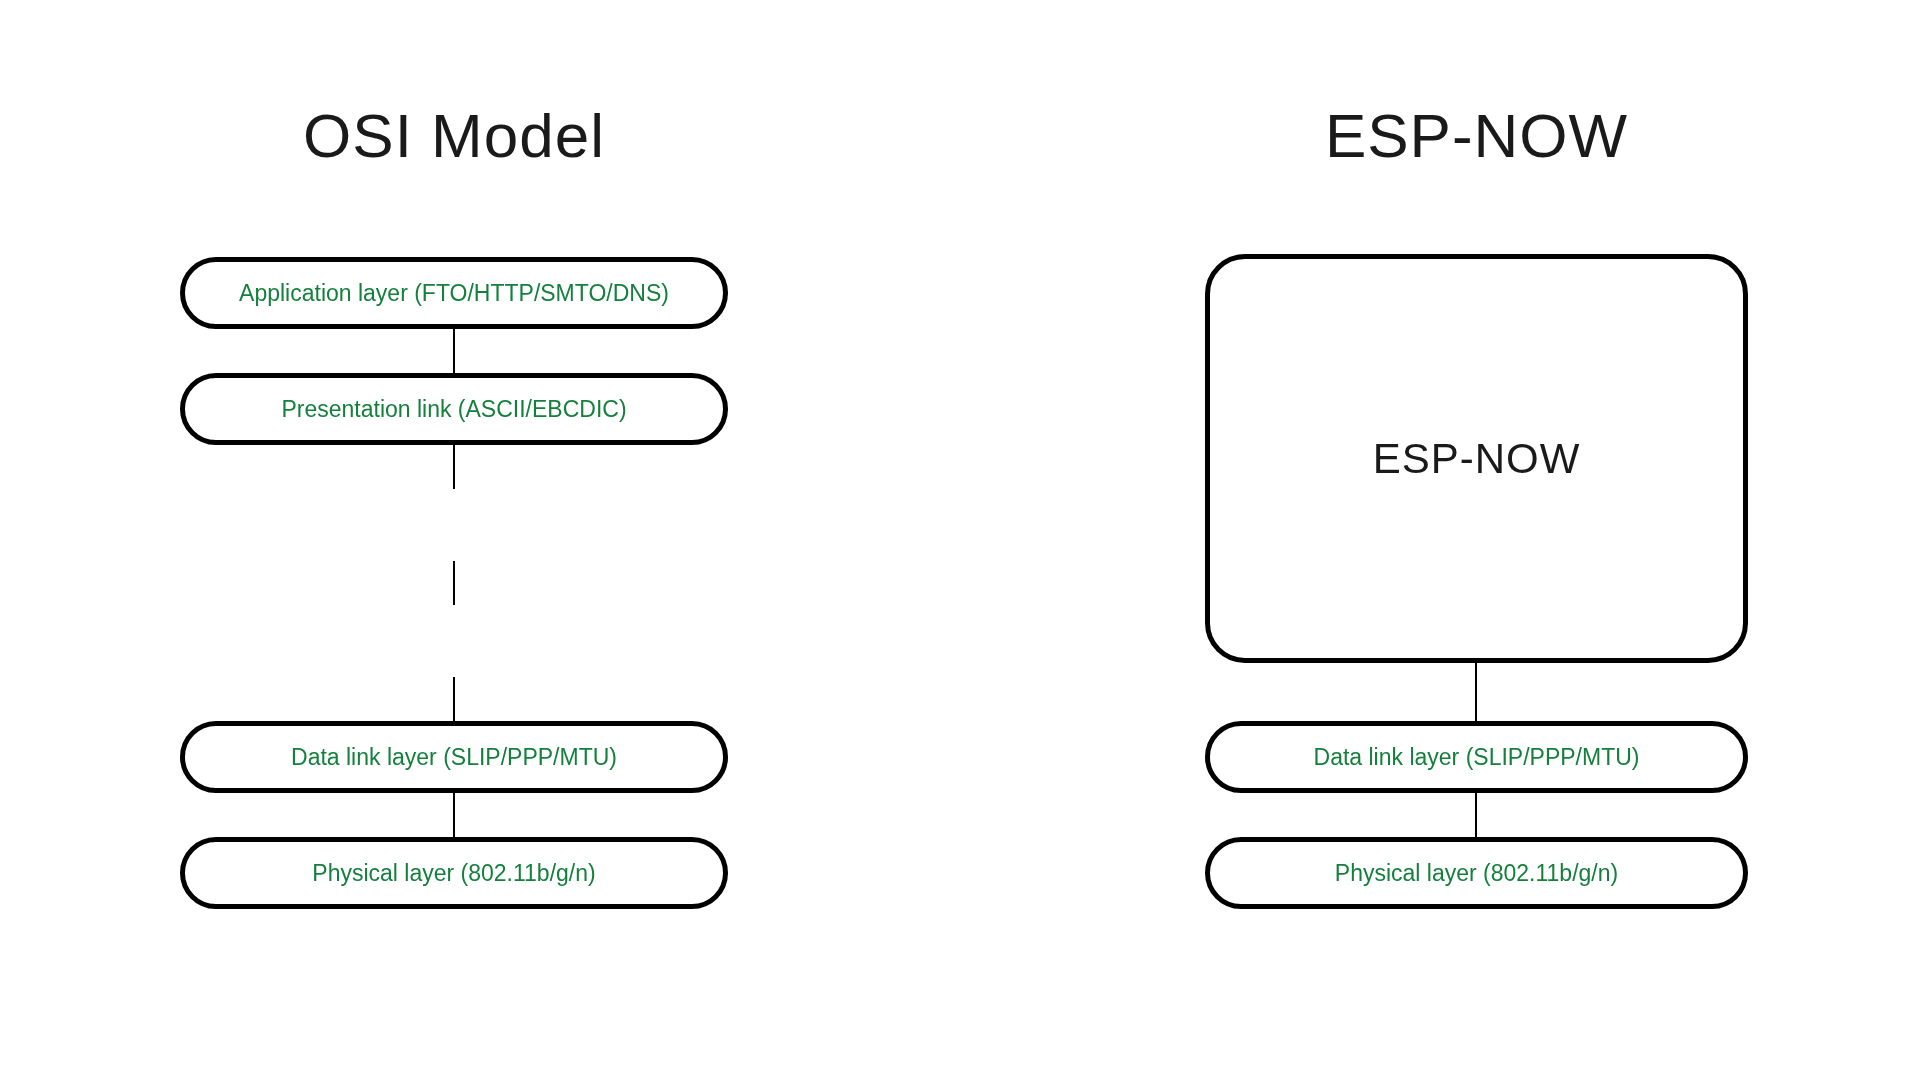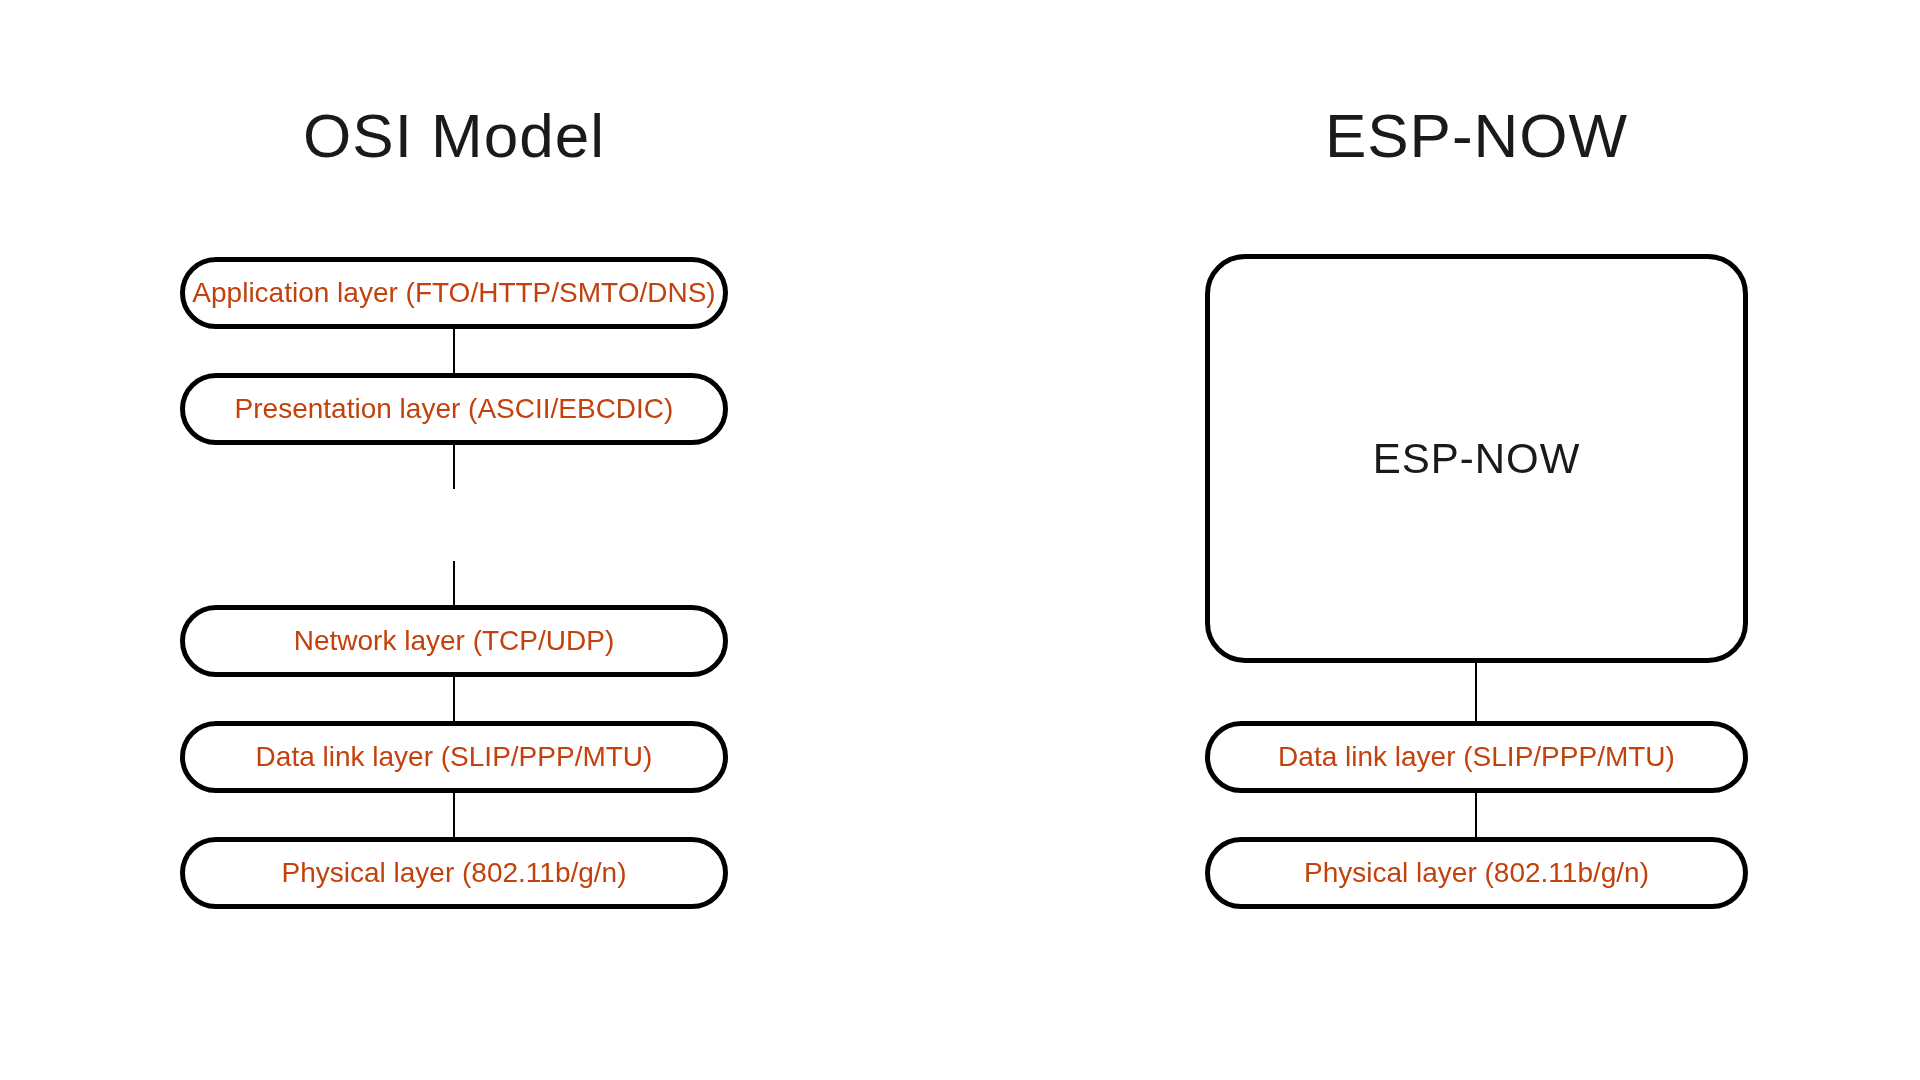"Application layer (FTO/HTTP/SMTO/DNS)" .pill { color: #c2410c -> #15803d; font-size: 28px -> 23px }
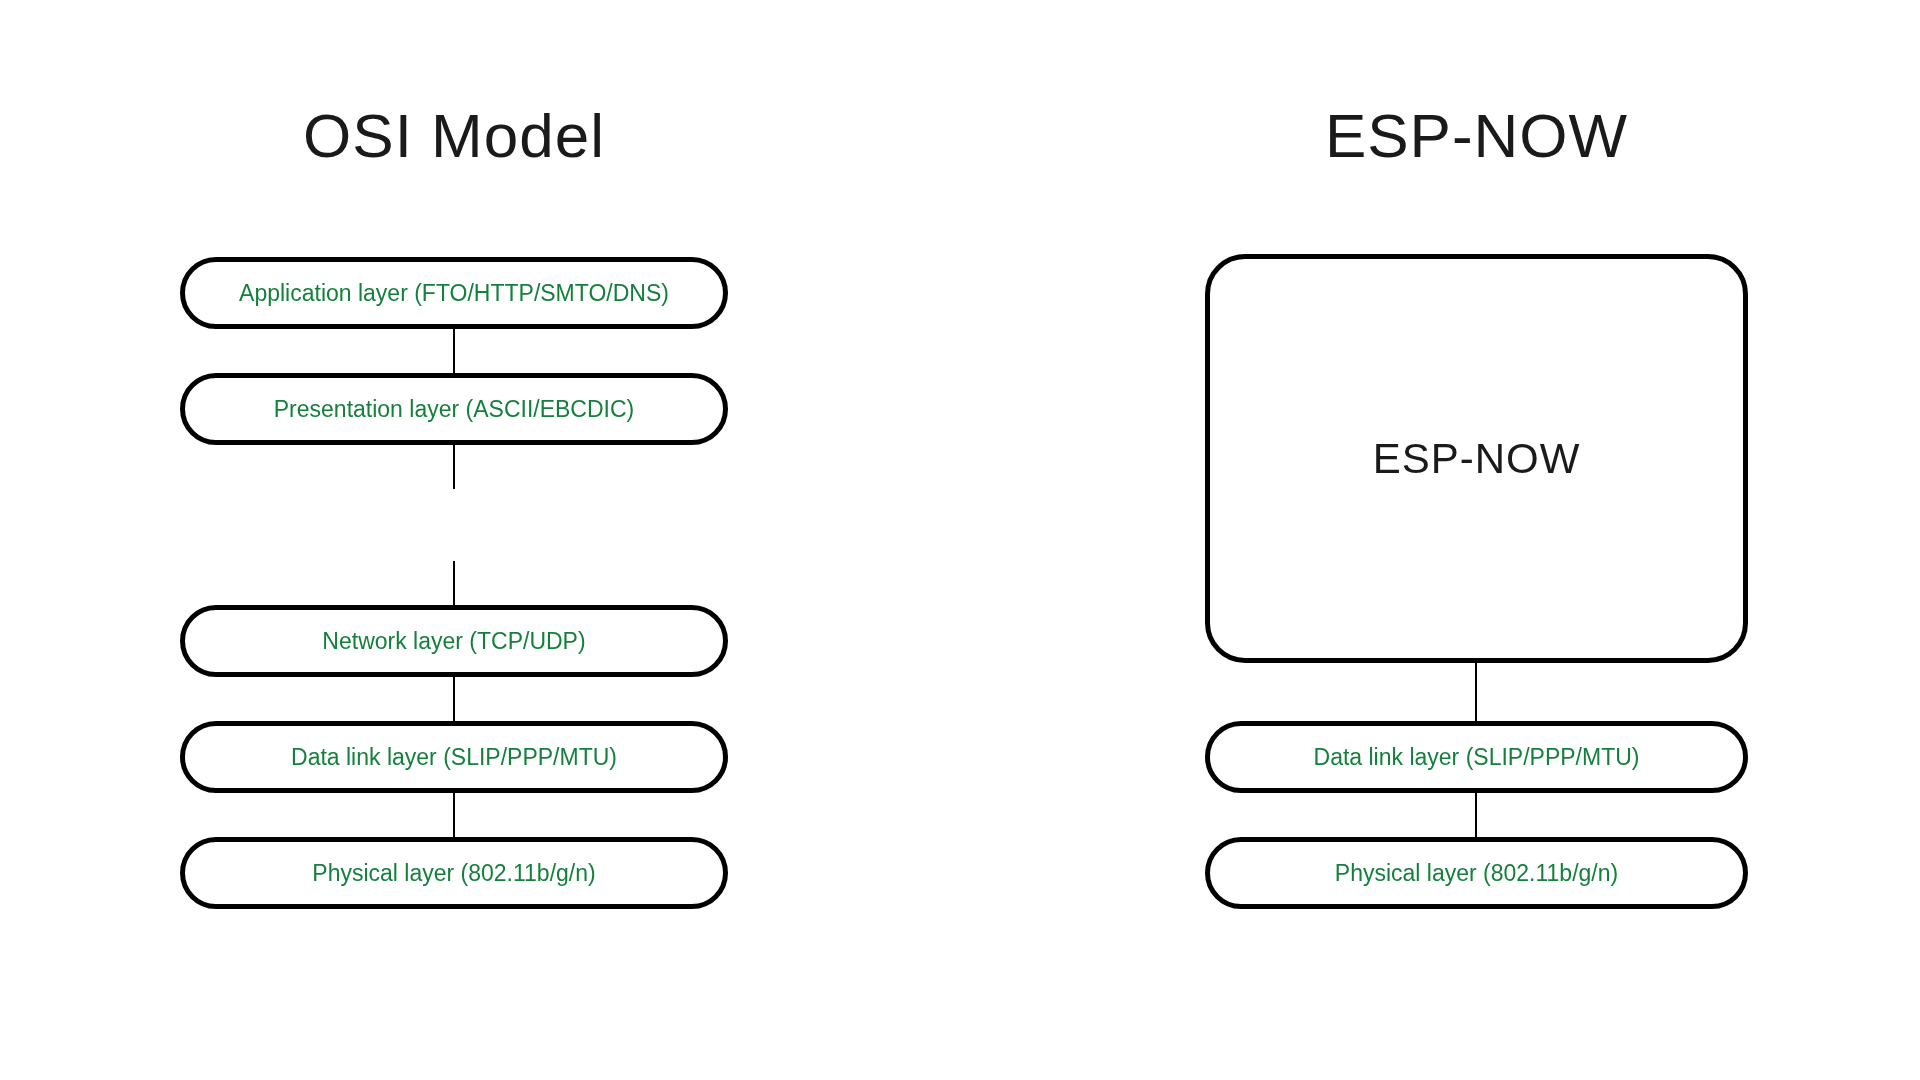"Presentation layer (ASCII/EBCDIC)" span { text: layer -> link }
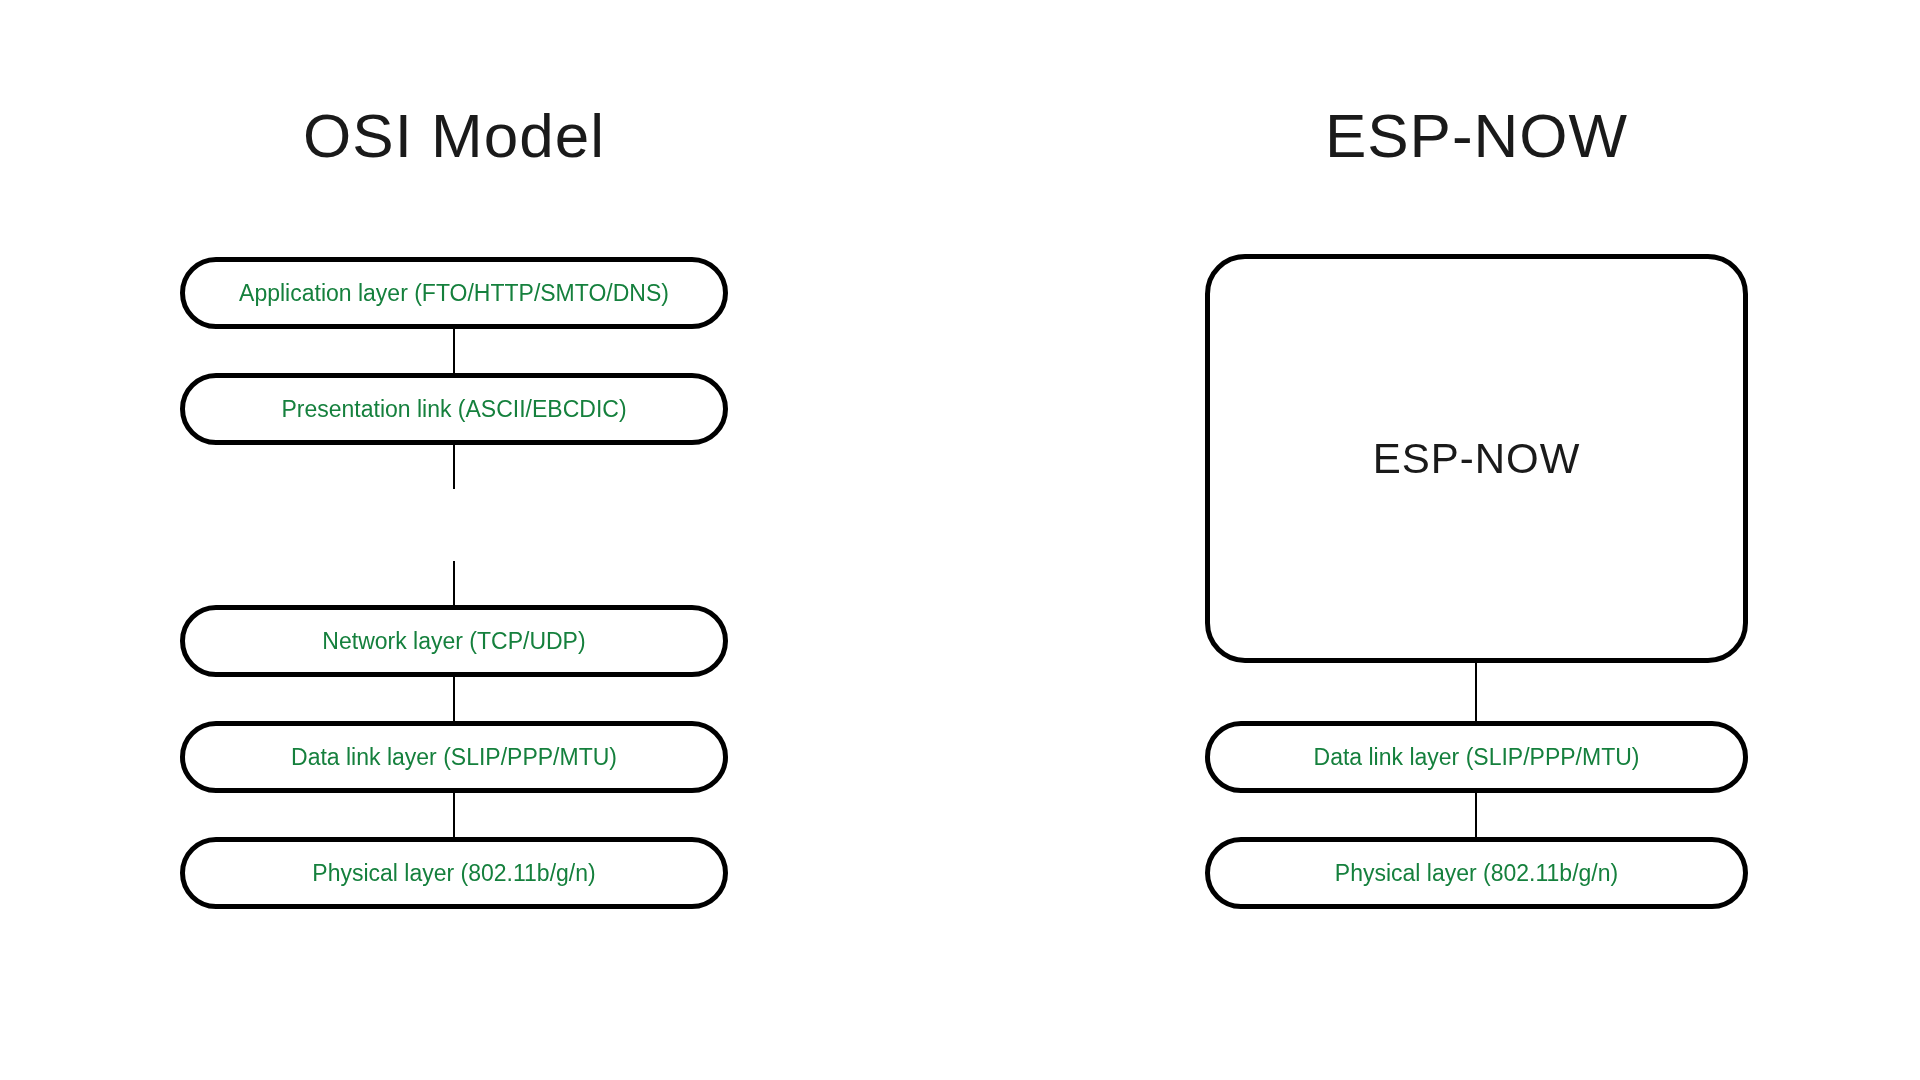"Network layer (TCP/UDP)" div.pill { html: <div> <span>Network layer (TCP/UDP)</span> </div> -> none }
